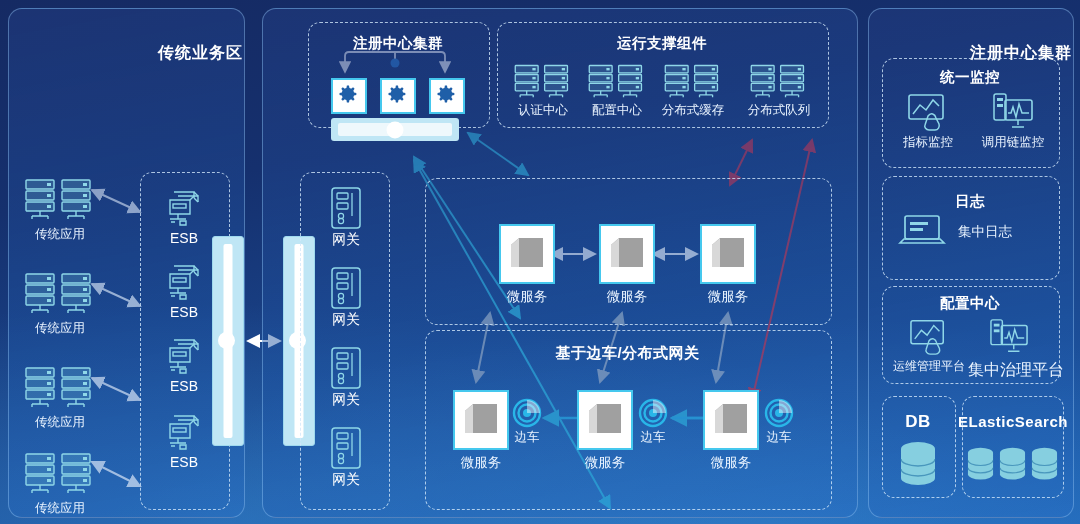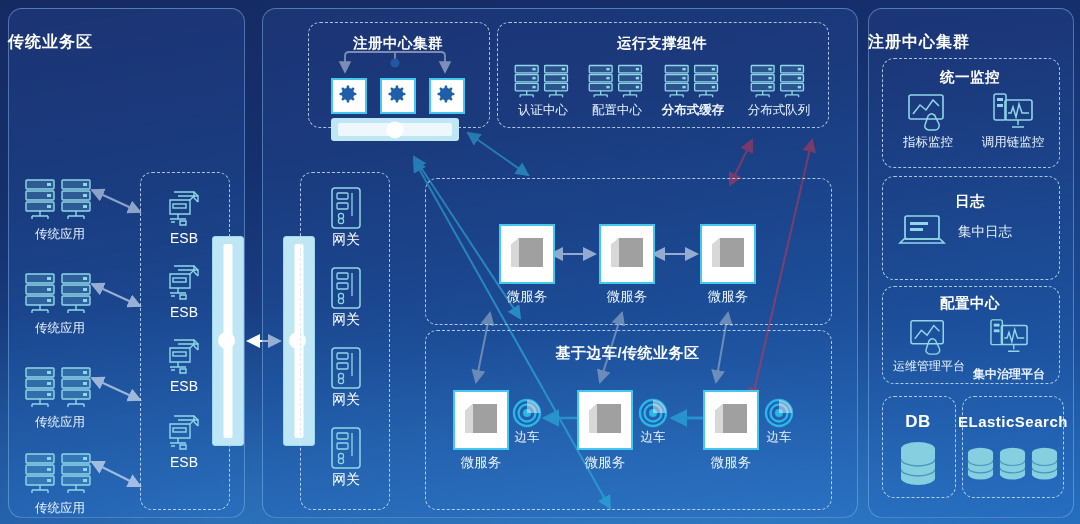"传统业务区" .panel-title { margin-top: none -> 11px; text-align: left -> right }
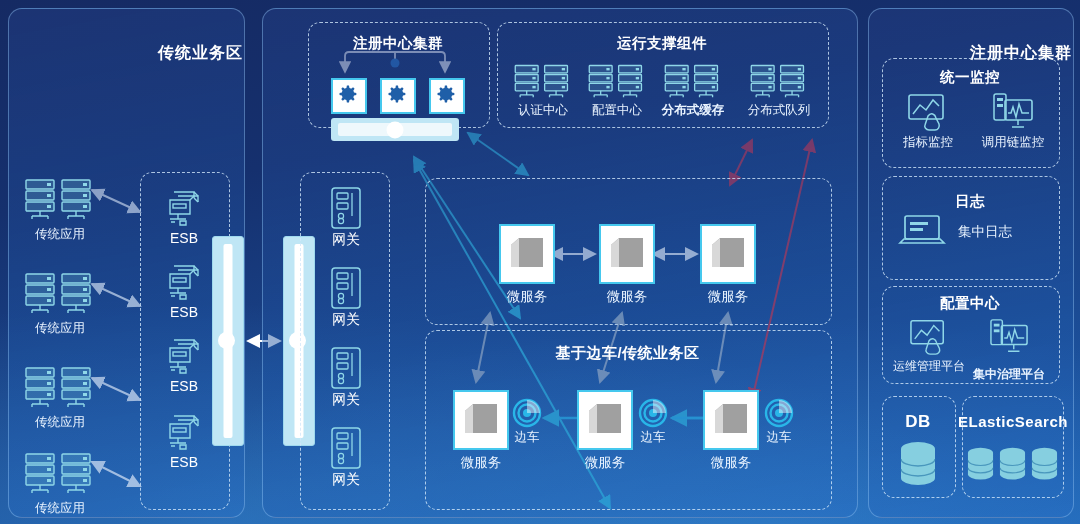"分布式缓存" div { font-weight: bold -> none }
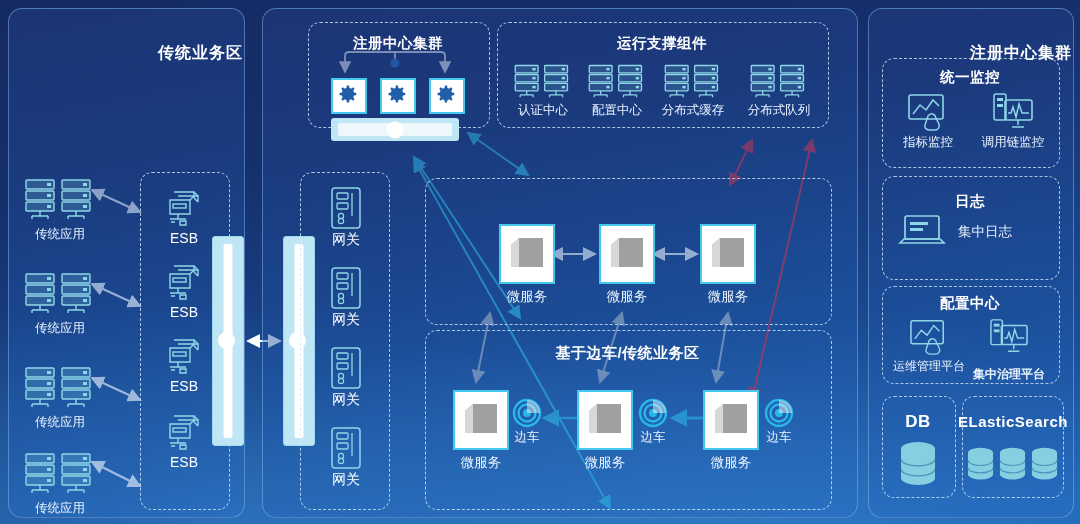"基于边车/传统业务区" div.dash-title { text: /传统业务区 -> /分布式网关 }
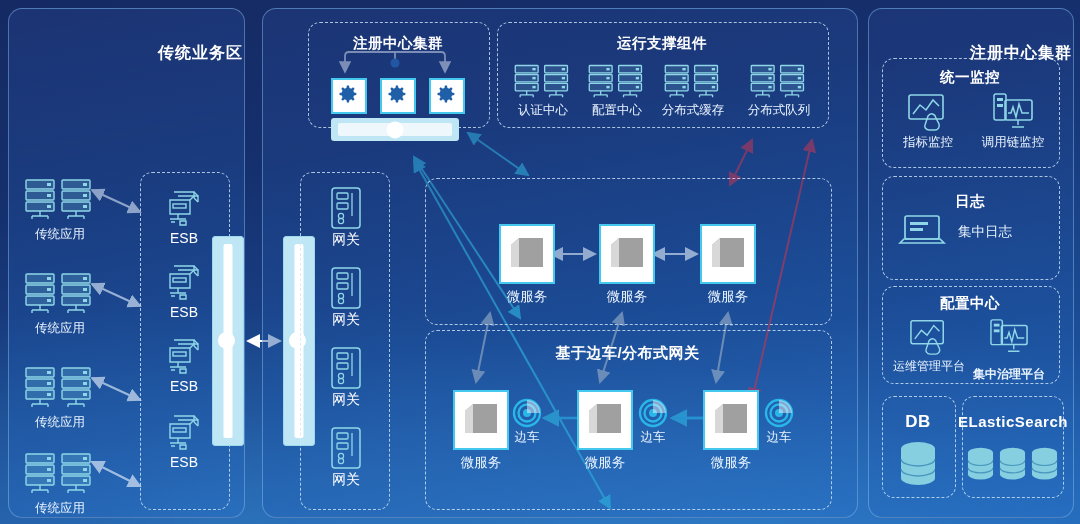"集中治理平台" div.cap { font-size: 12px -> 16px; font-weight: bold -> none; margin-top: 10px -> 4px }
